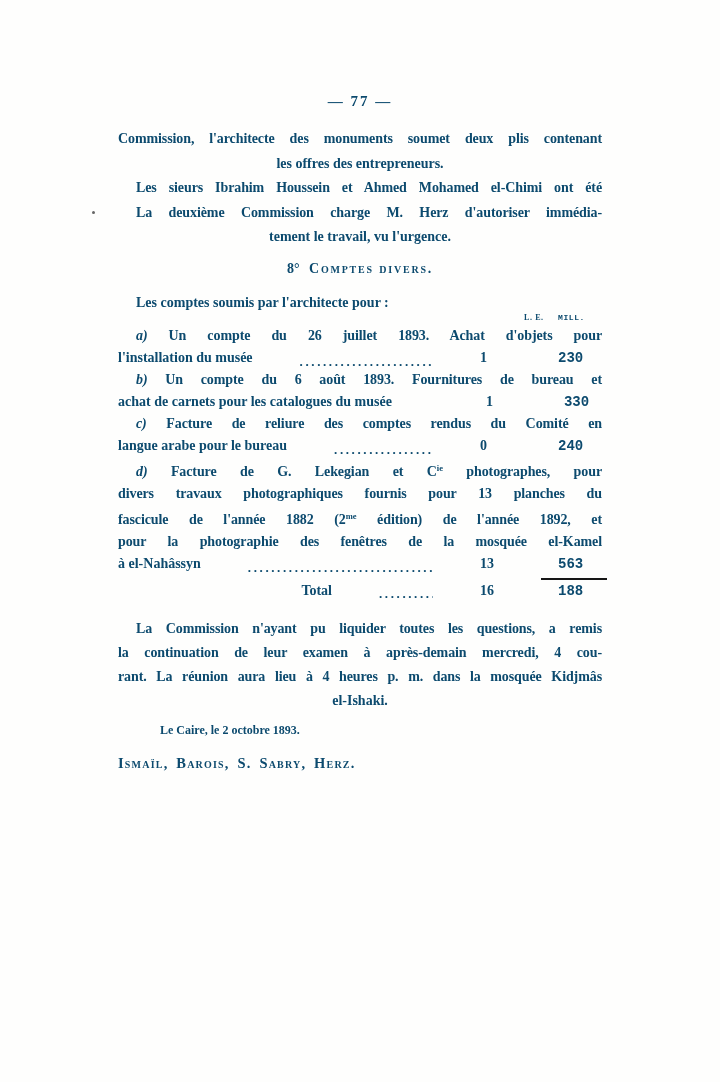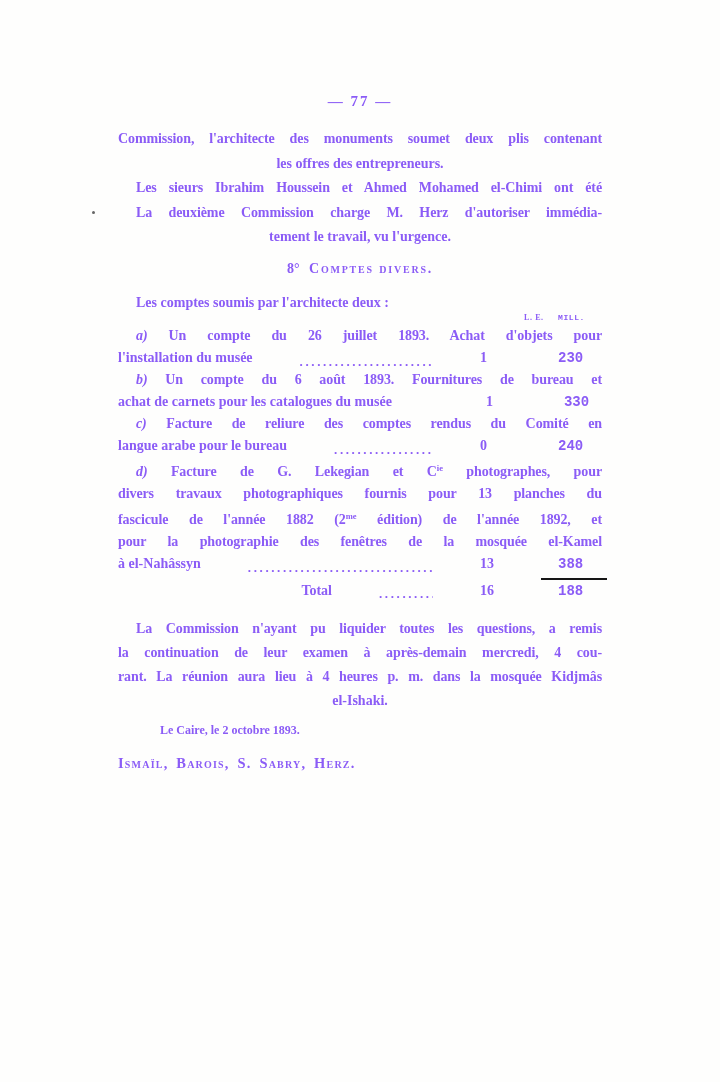"— 77 —" .sheet { color: #8b5cf6 -> #0c4a6e }
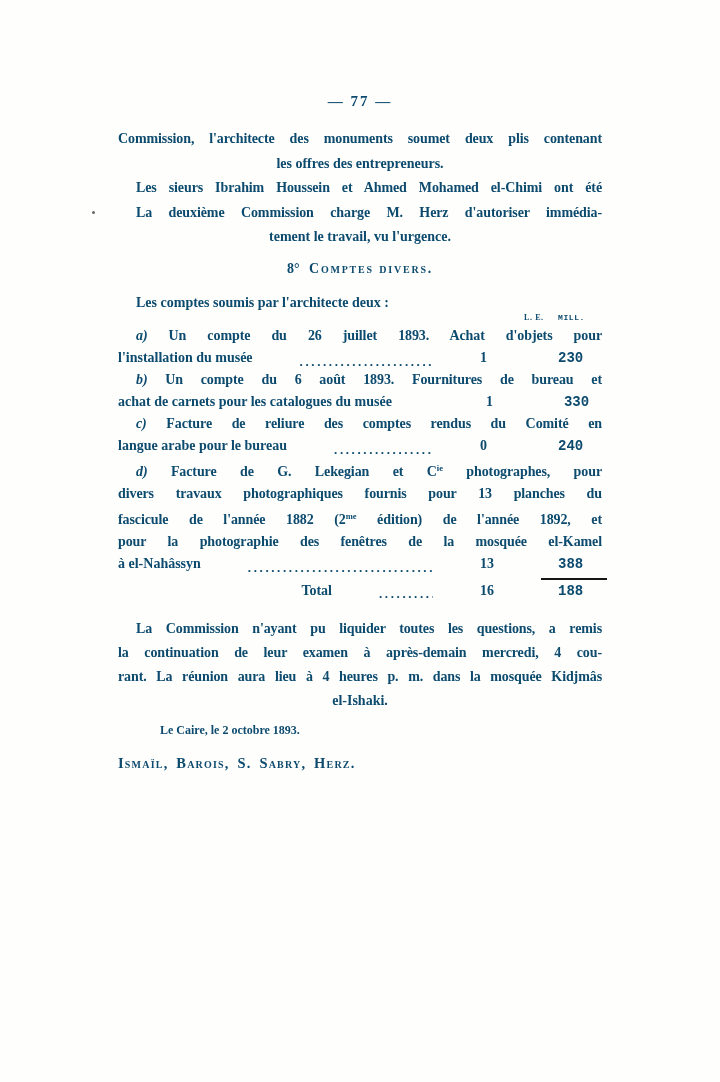"Les comptes soumis par l'architecte" div.intro { text: deux -> pour }
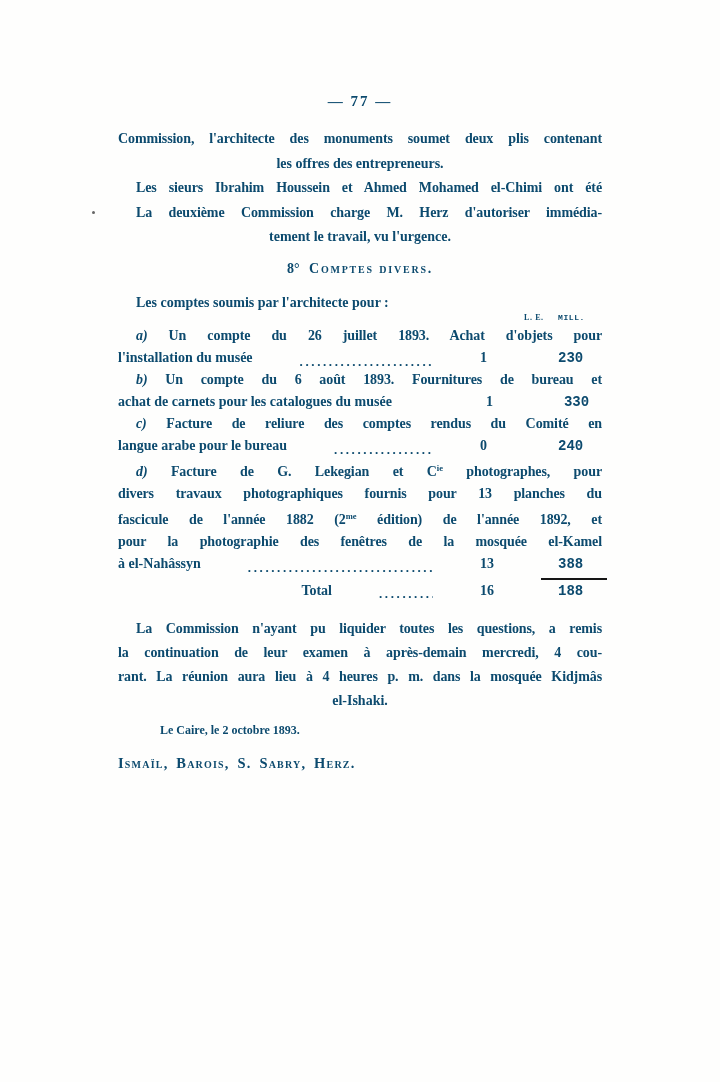"388" span.num { text: 388 -> 563 }
